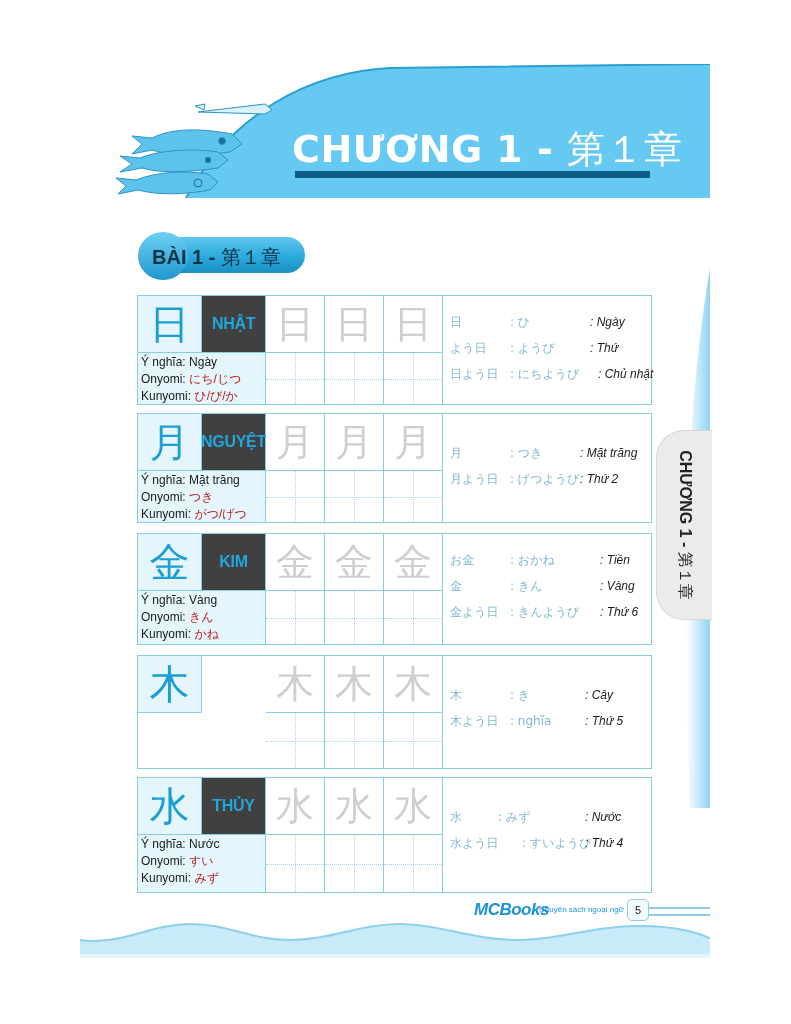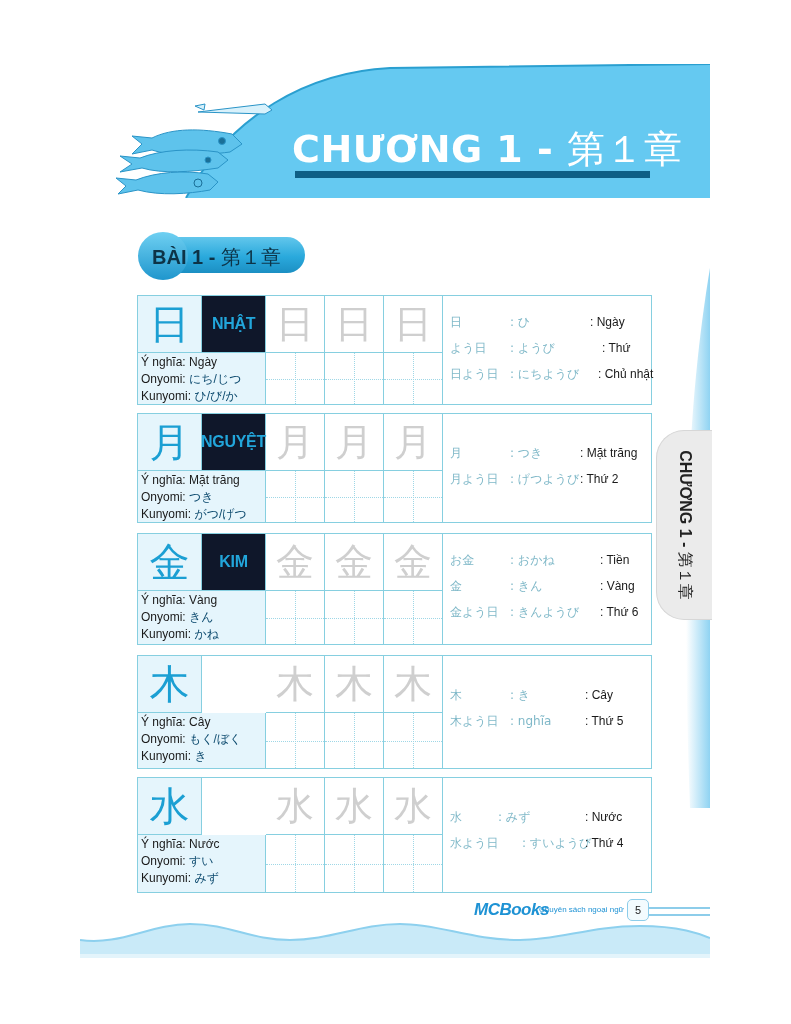"NHẬT" .kanji-name { background: #0f172a -> #404040 }
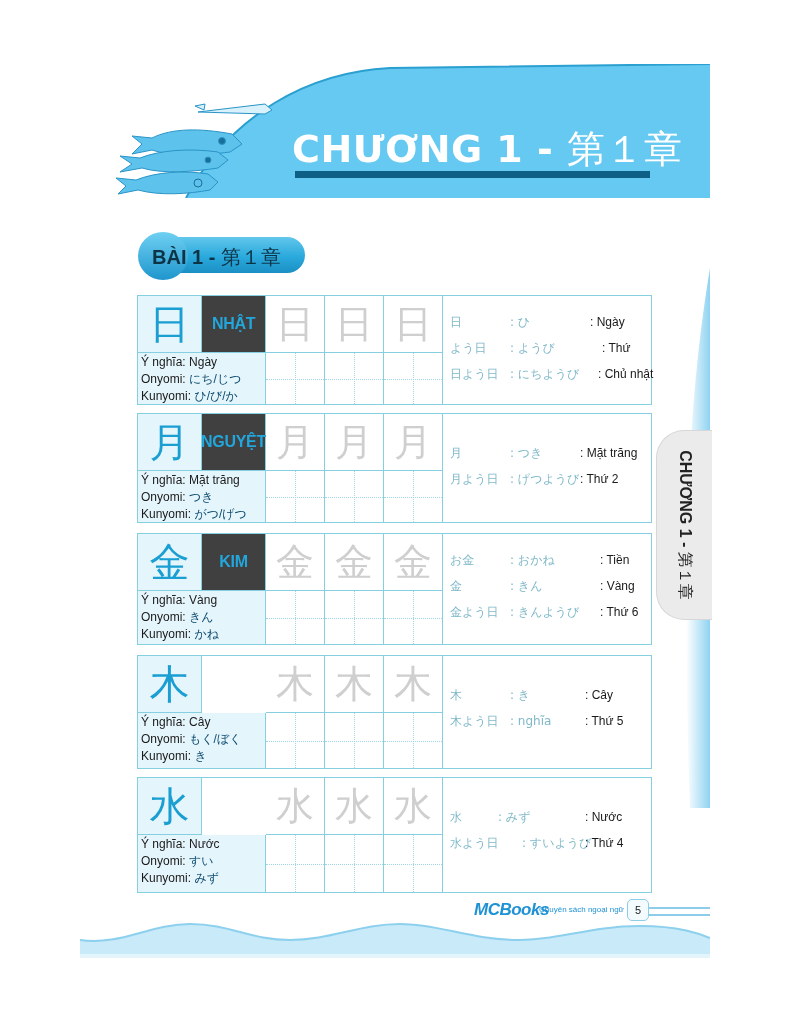": Ngày" .vline .m { font-style: none -> italic }
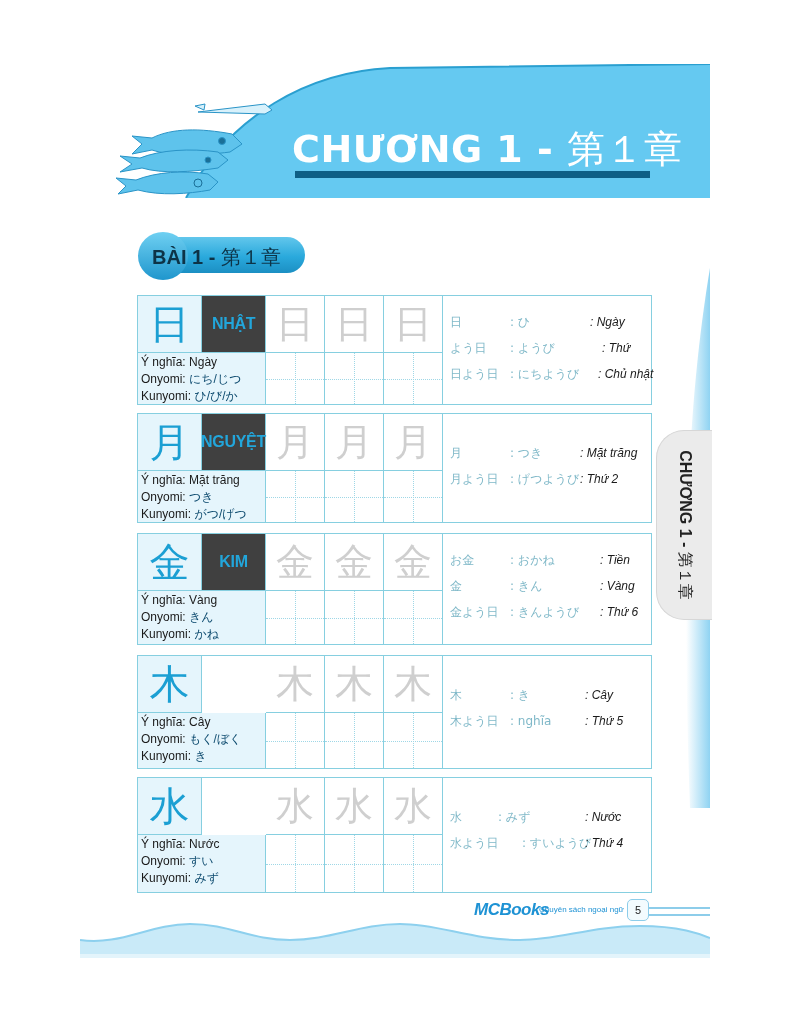": Thứ" span.m { left: 152px -> 140px }
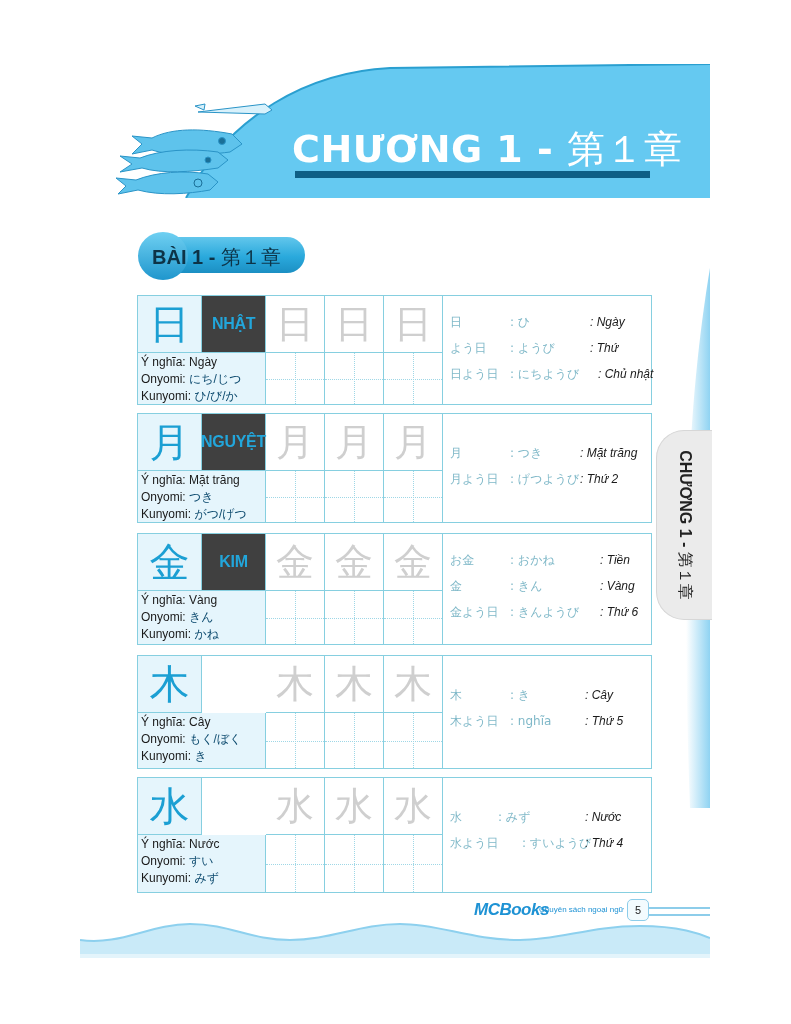"にち/じつ" .kanji-info .jp { color: #0c4a6e -> #b91c1c }
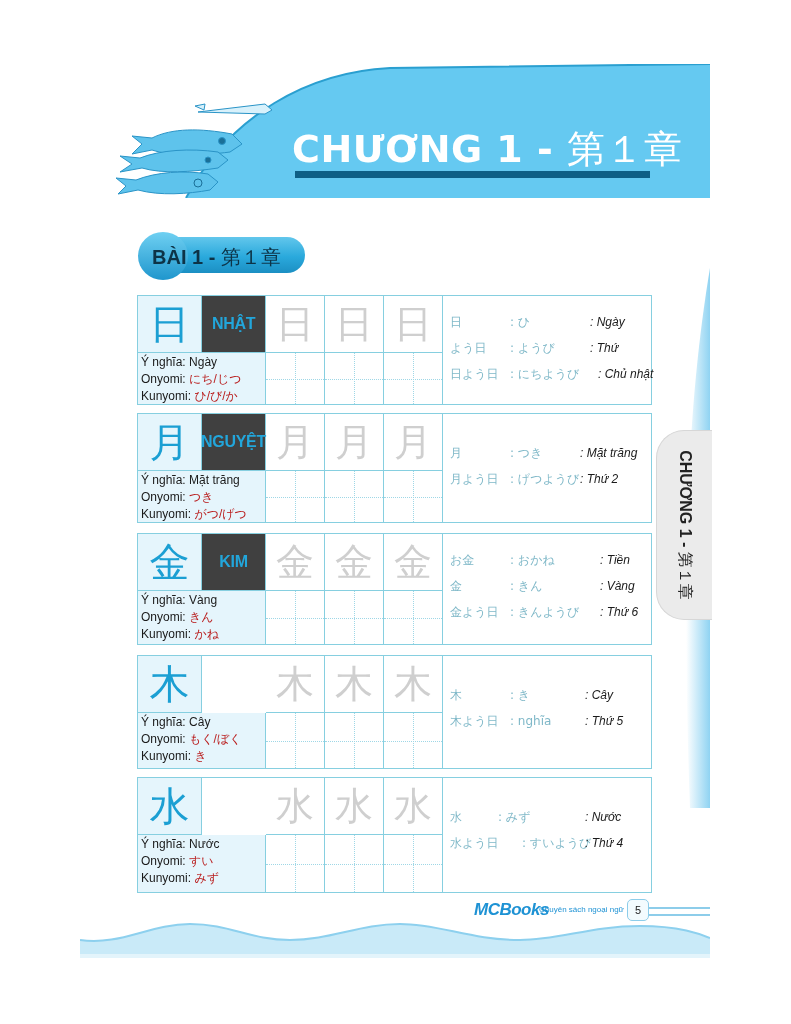"Ý nghĩa: Cây" div.kcell { html: <div> <div><span>Ý nghĩa:</span> <span>Cây</span></div> <div><span>Onyomi:</span> <span>もく/ぼく</span></div> <div><span>Kunyomi:</span> <span>き</span></div> </div> -> none }
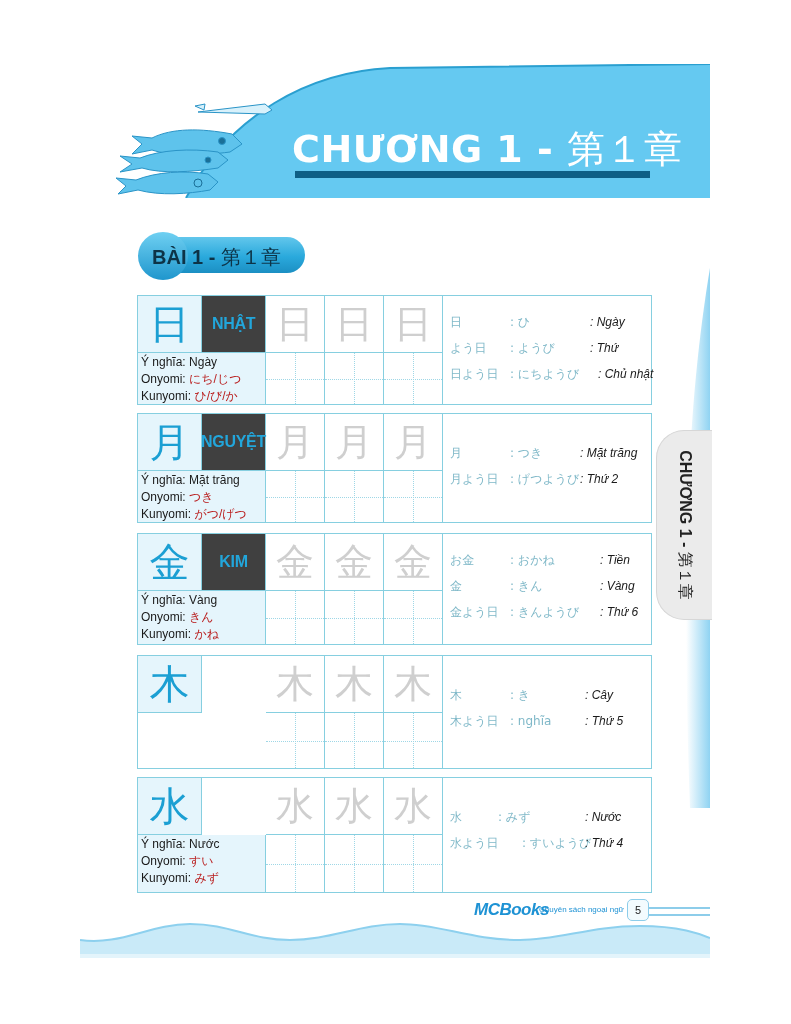"THỦY" div.kcell { html: none -> <div>THỦY</div> }
